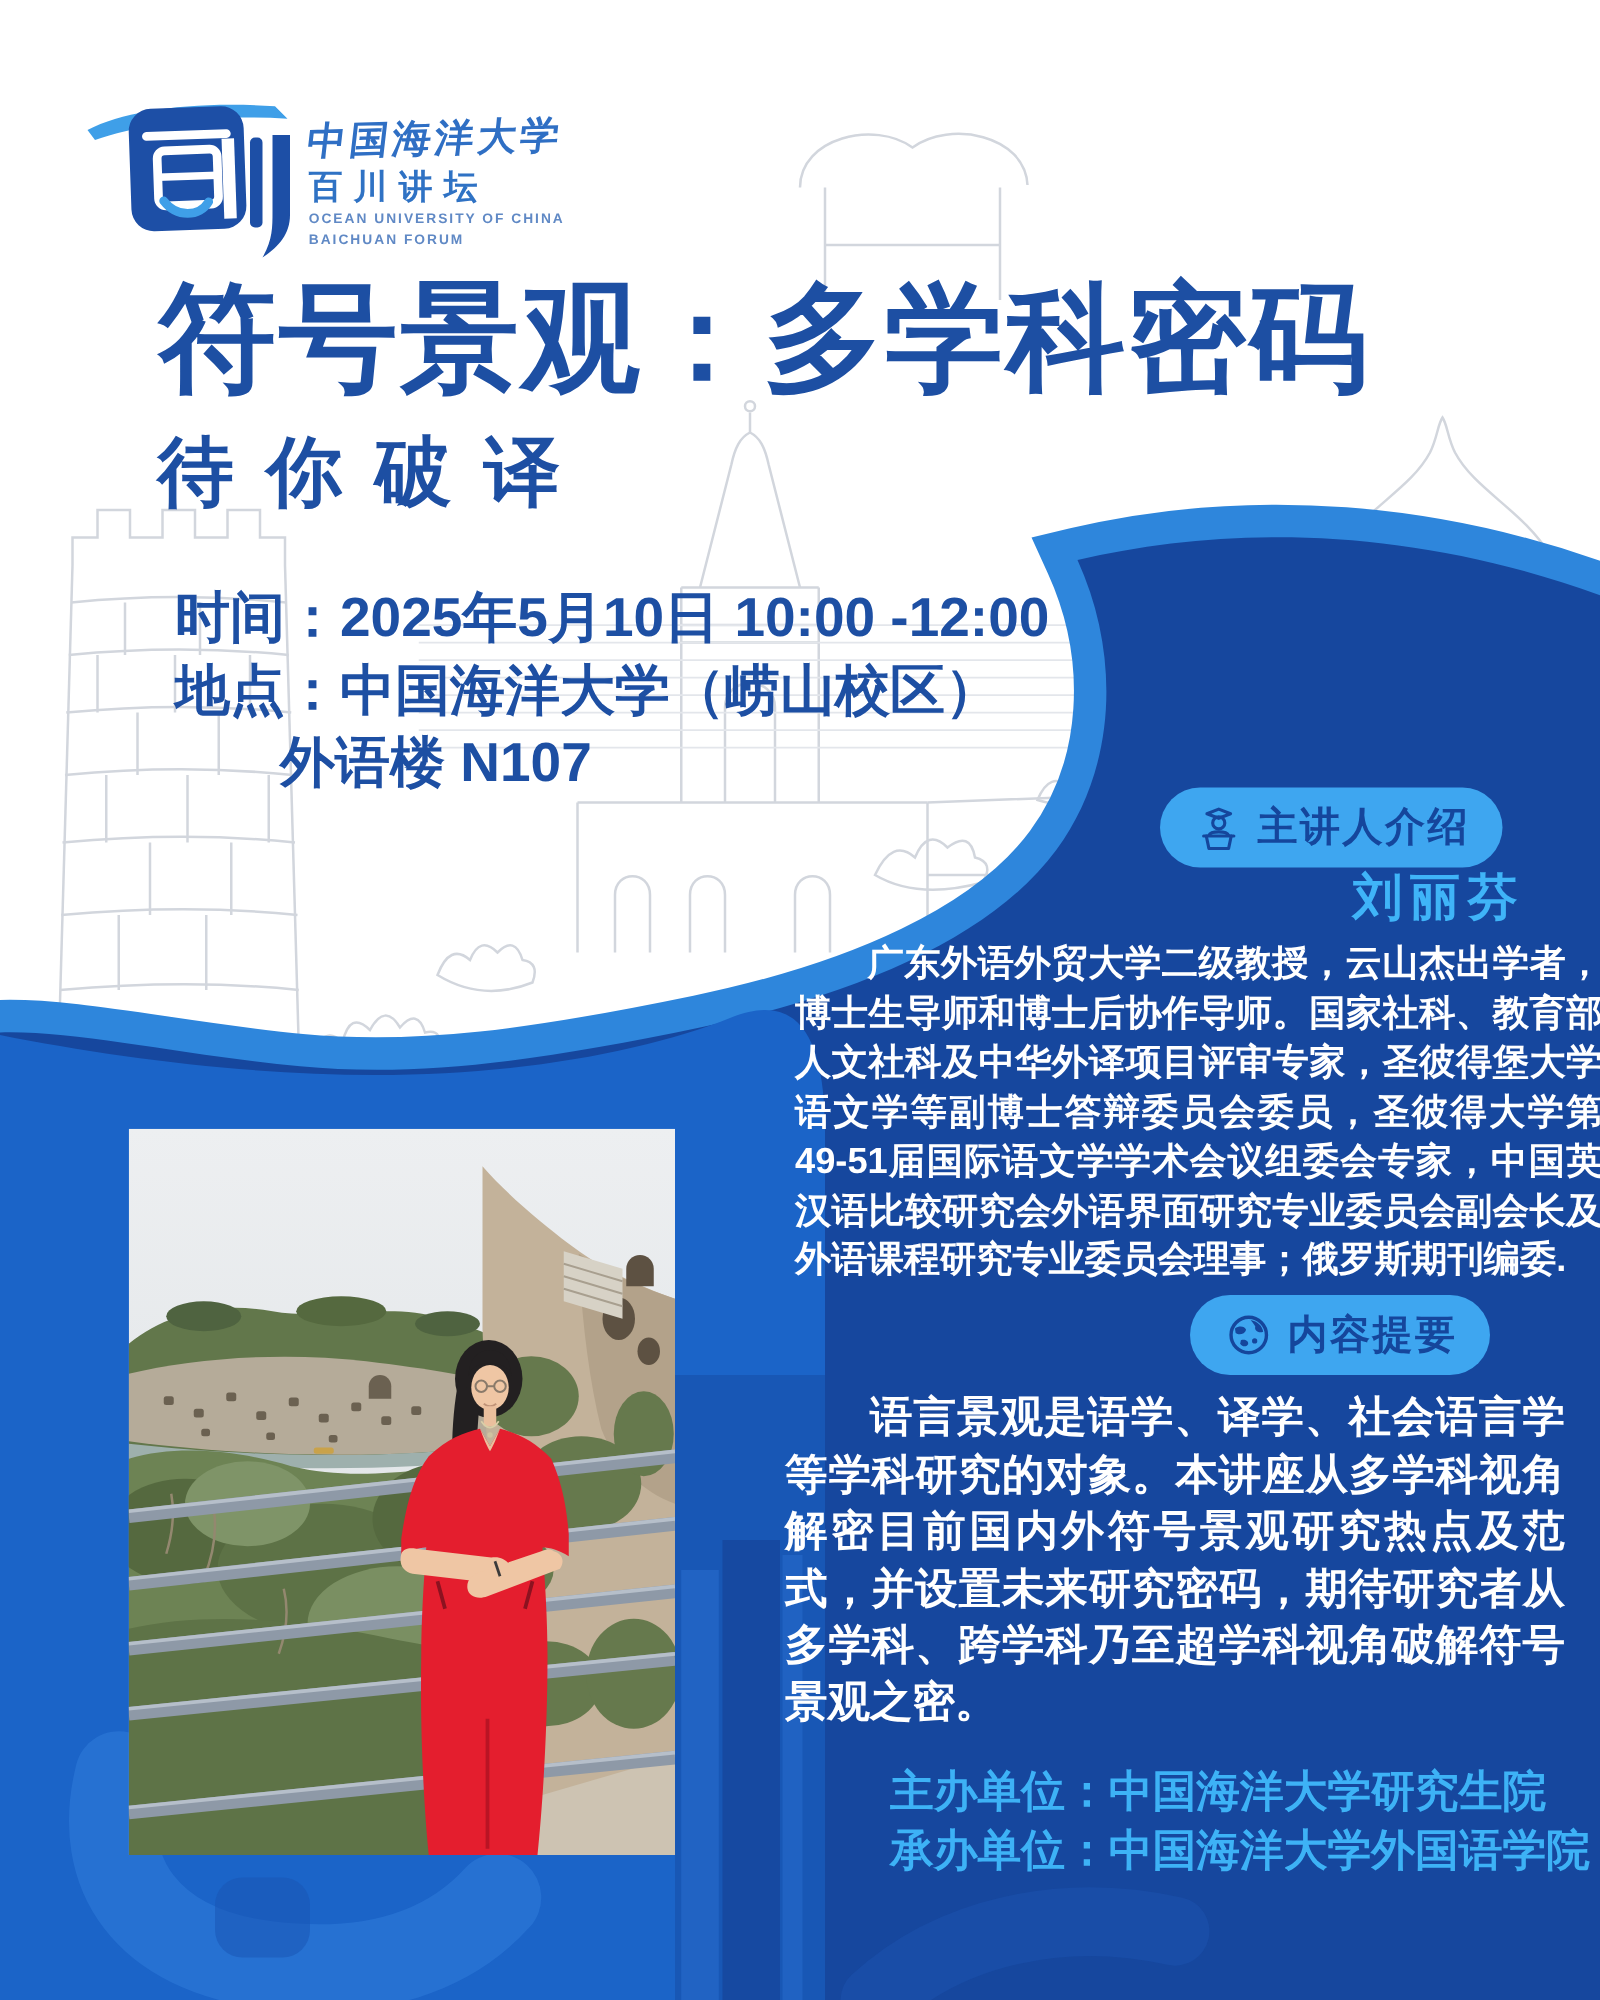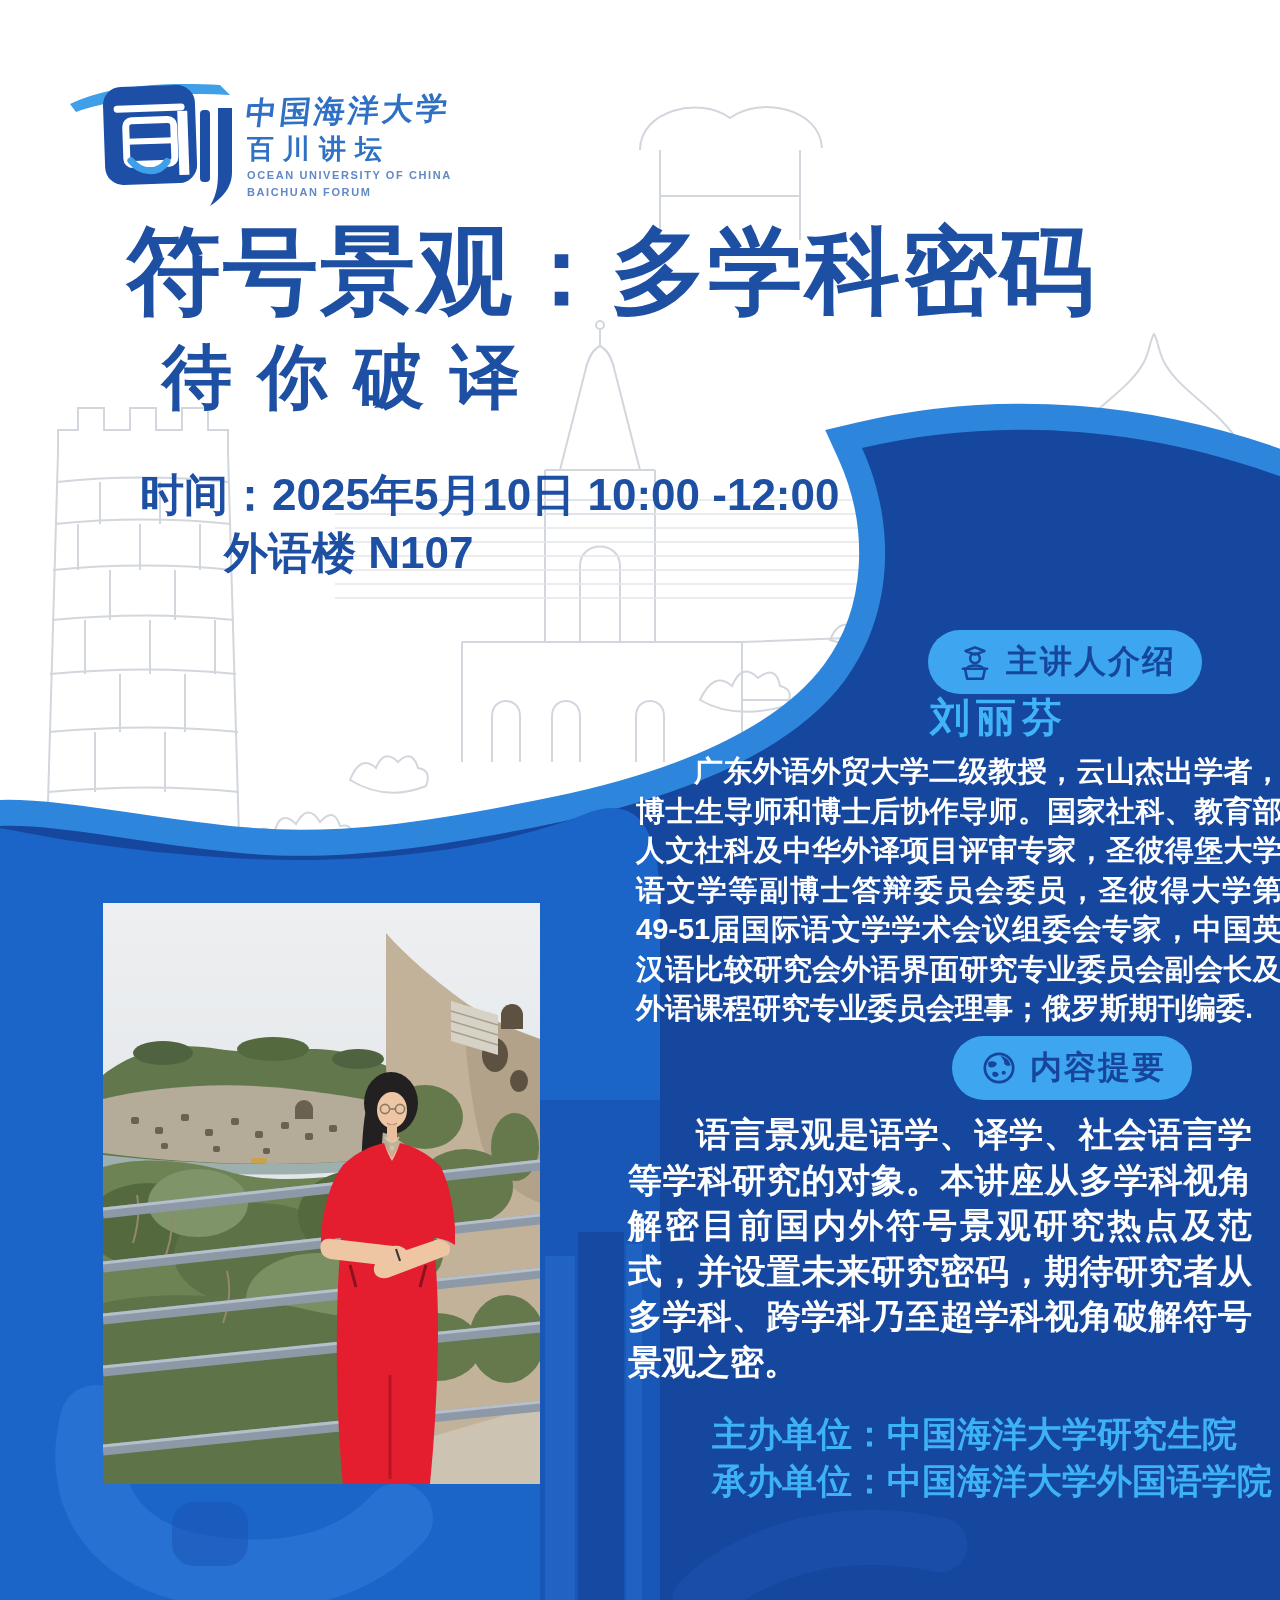"待你破译" .title .l2 { font-size: 70px -> 61px; margin-left: 36px -> none }
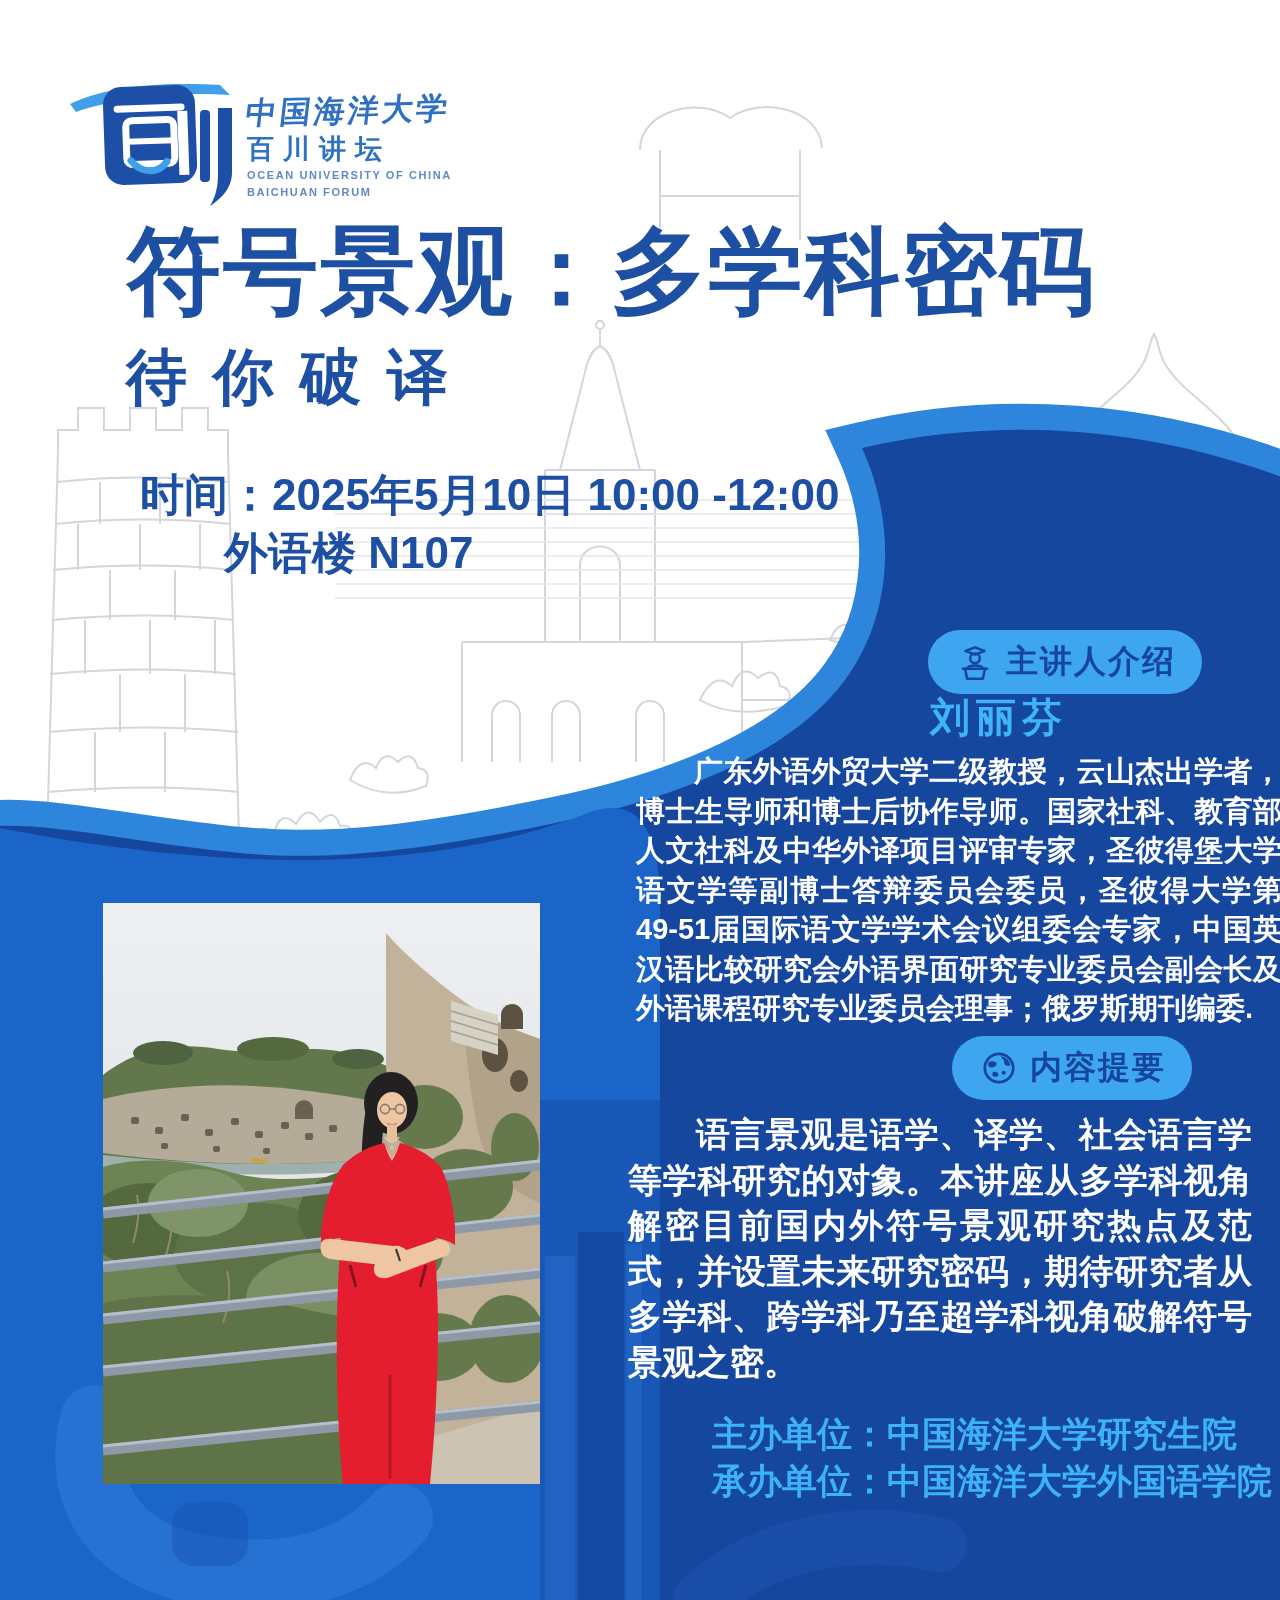"地点：中国海洋大学（崂山校区）" span.row { html: none -> <span> <span>地点：</span><span>中国海洋大学（崂山校区）</span> </span> }
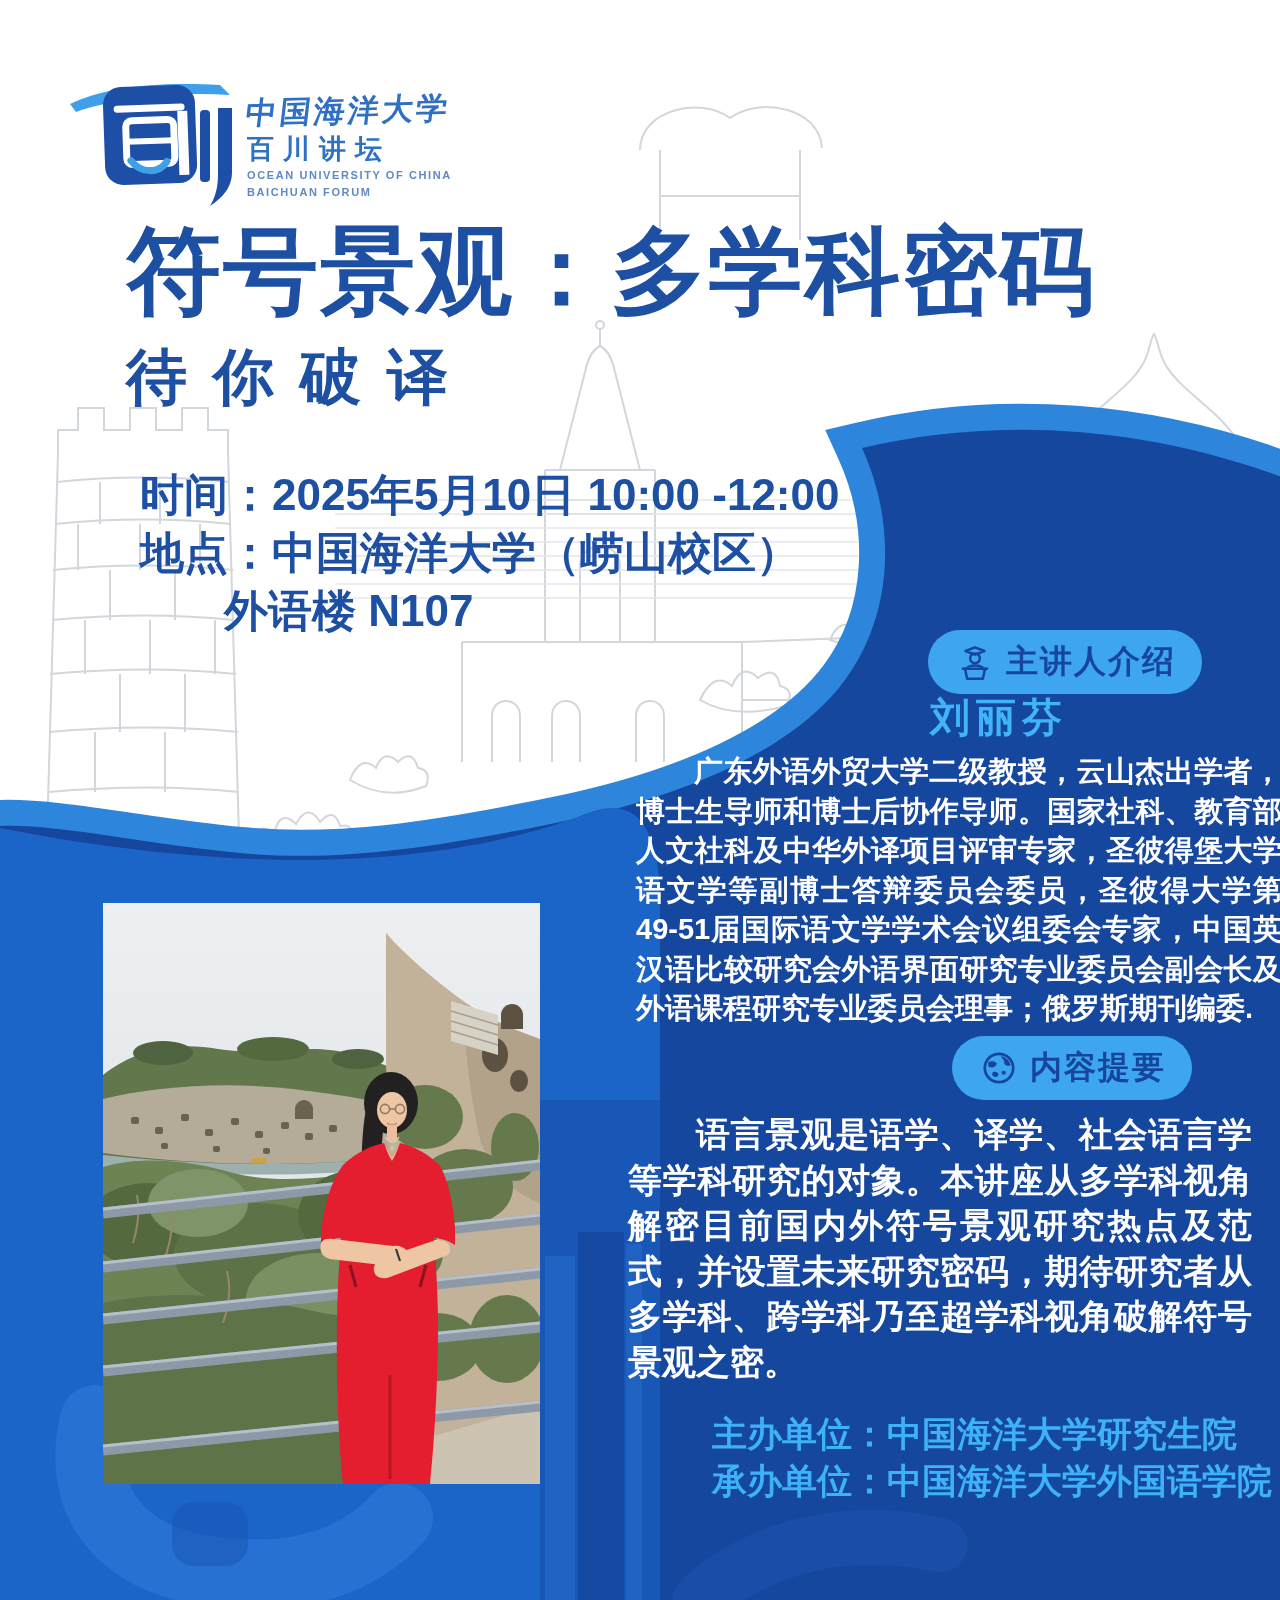"刘丽芬" .speaker-name { text-align: left -> right }
